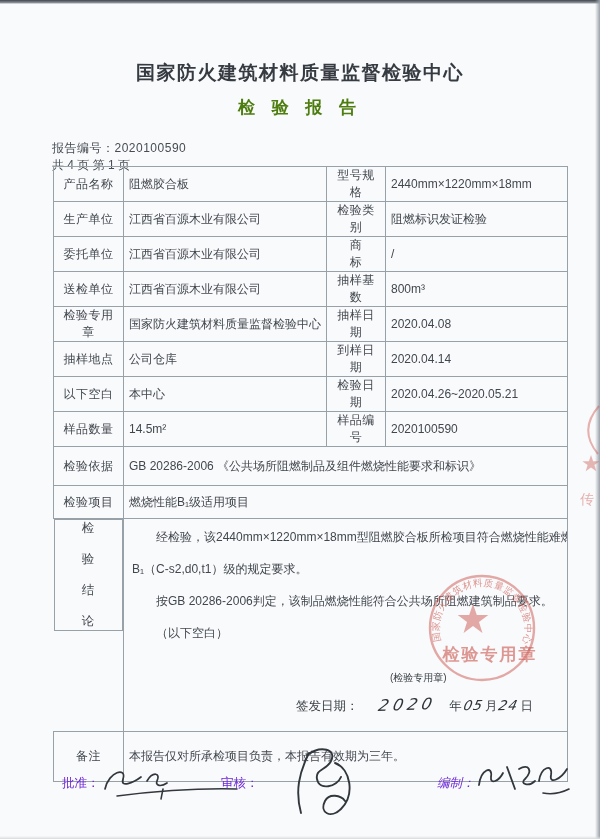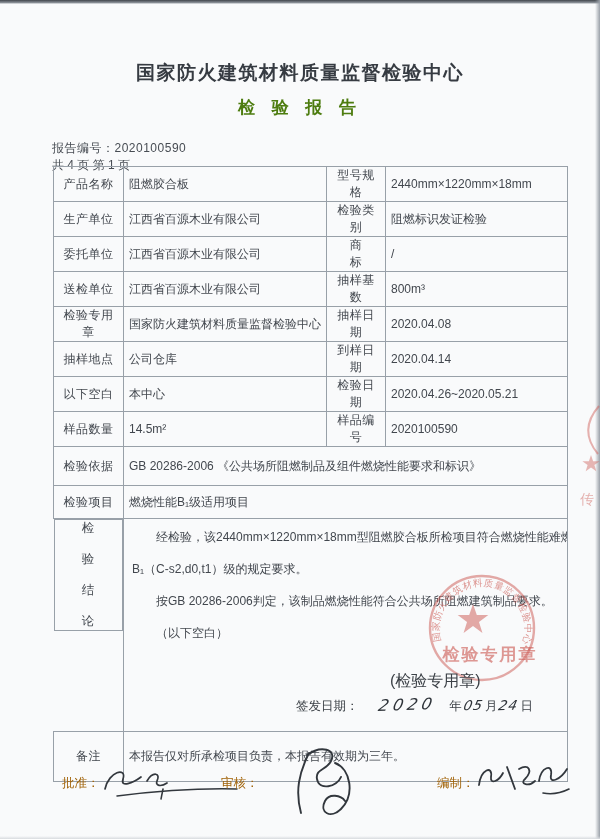"(检验专用章)" .seal-note { font-size: 16px -> 10px }
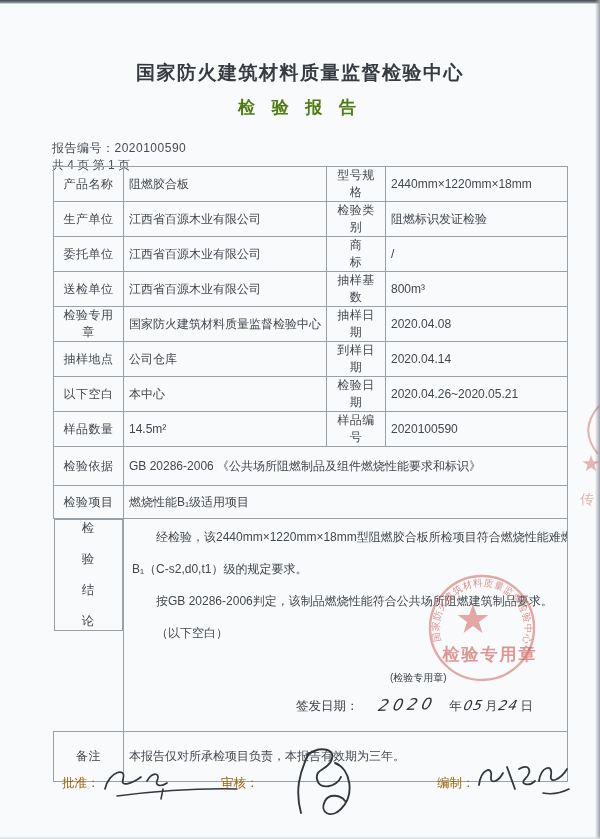"批准：" .footer-line { color: #a16207 -> #6d28d9 }
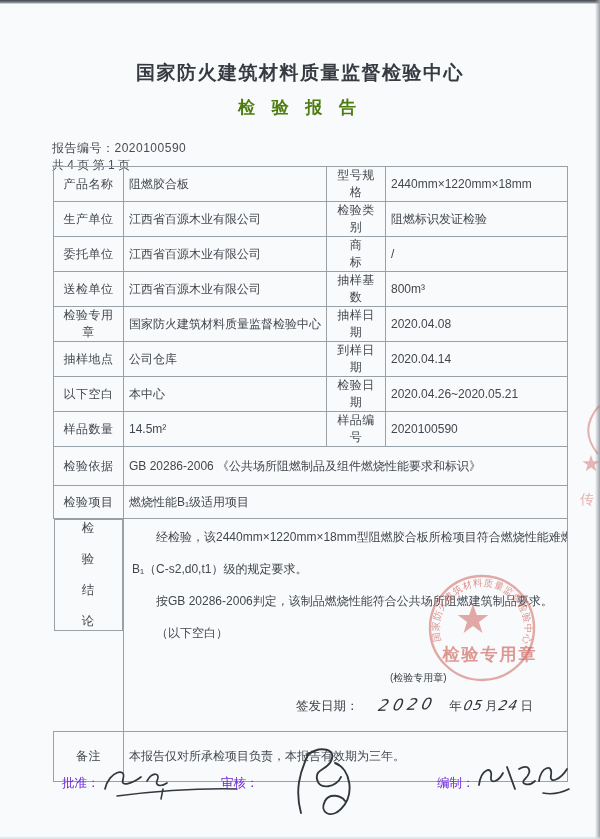"编制：" span.sig-label { font-style: none -> italic }
